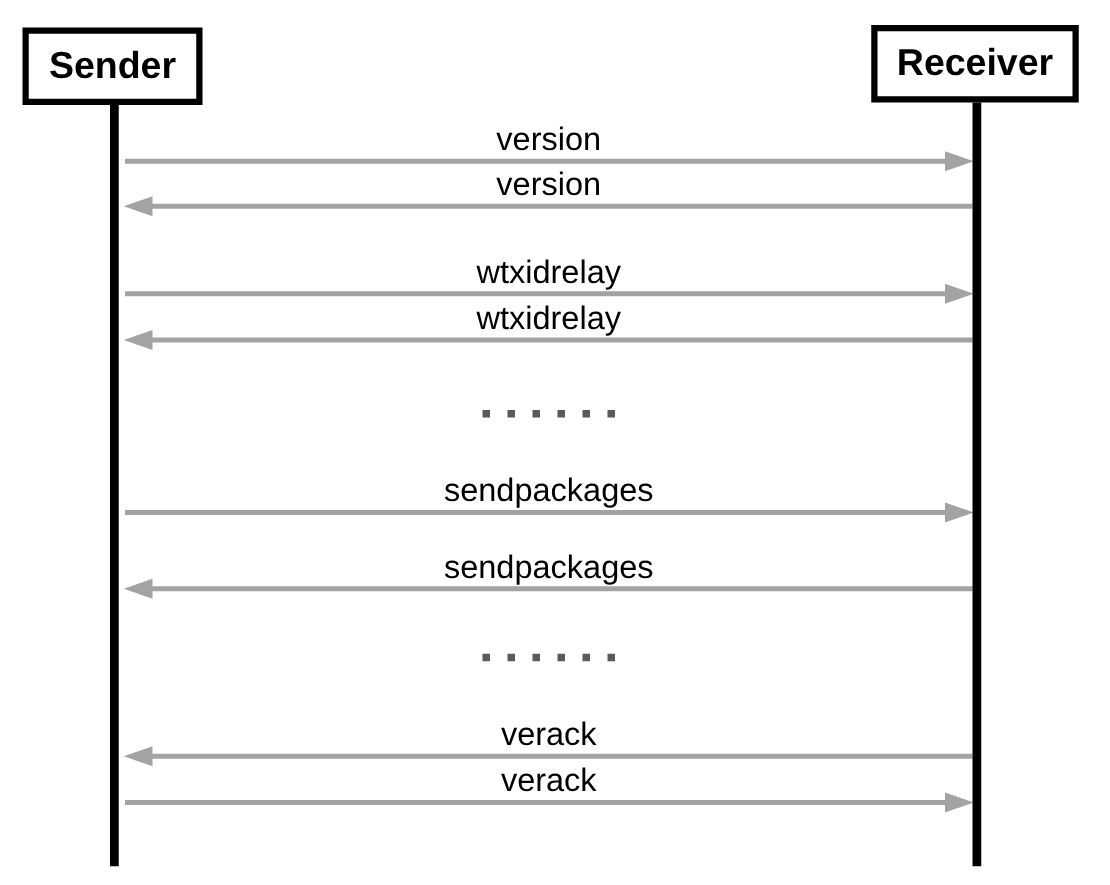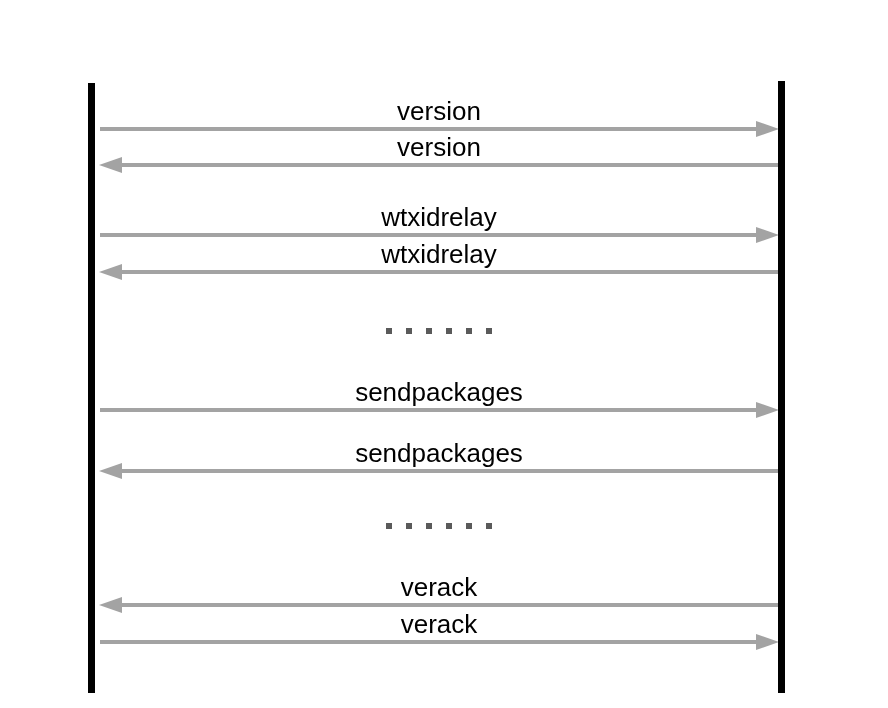"Sender" div.actor-box { html: none -> <div> <span>Sender</span> </div> }
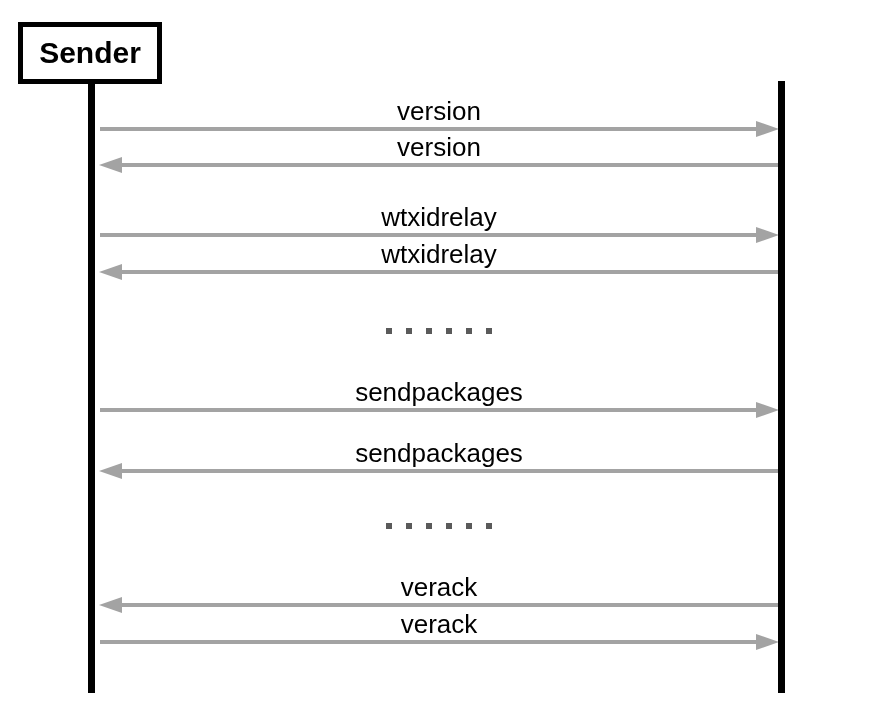"Receiver" div.actor-box { html: none -> <div> <span>Receiver</span> </div> }
